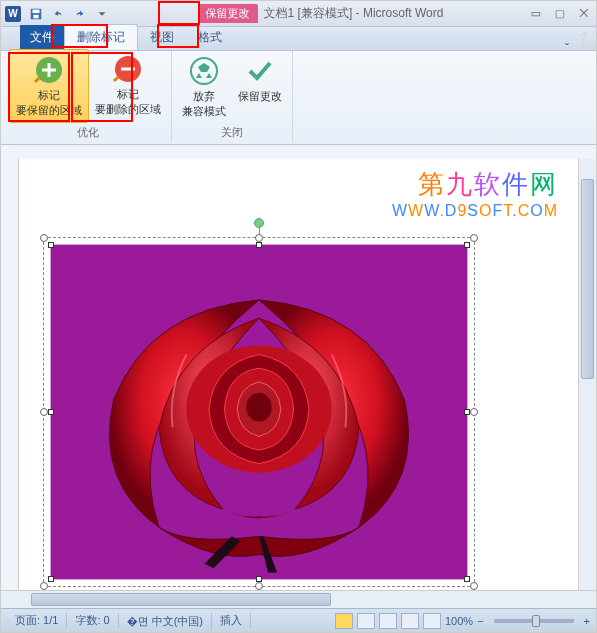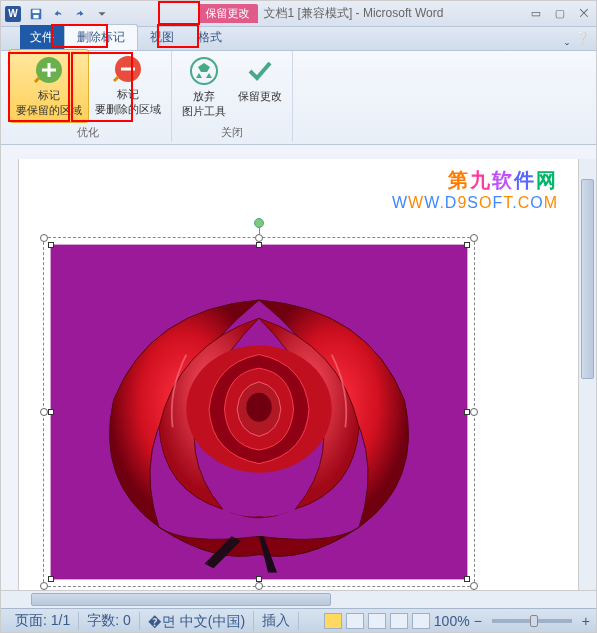"图片工具" span { text: 图片工具 -> 兼容模式 }
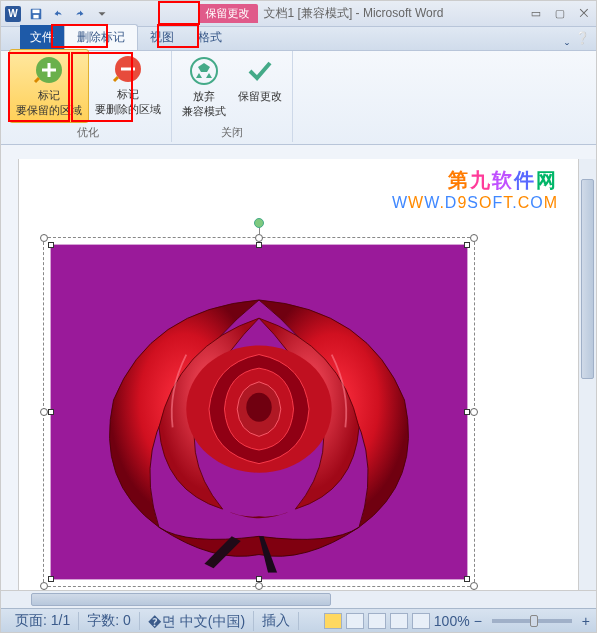"第九软件网" .watermark-cn { font-size: 20px -> 26px; font-weight: bold -> normal }
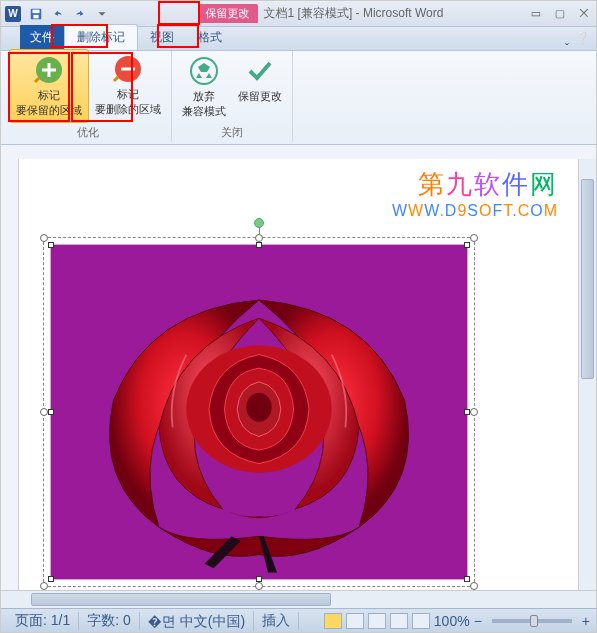"页面: 1/1" .statusbar { font-size: 14px -> 11px }
